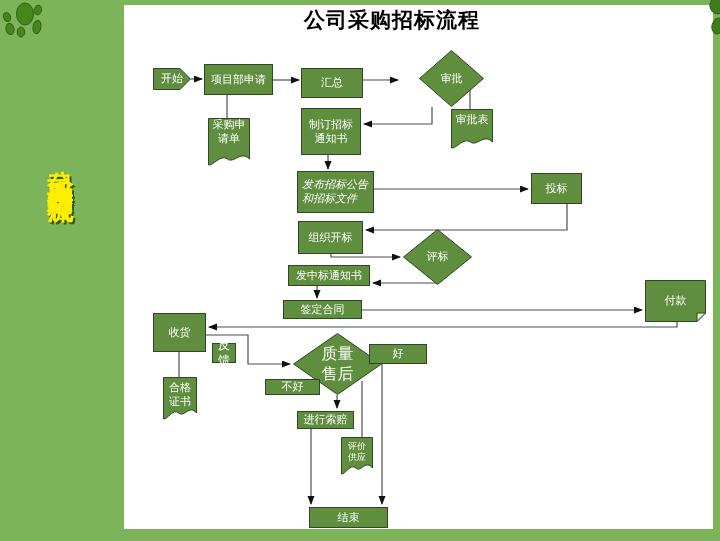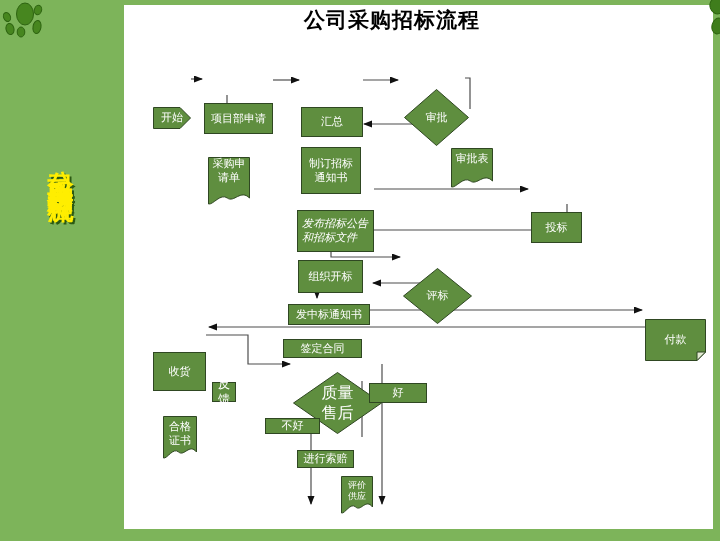"开始" .node { margin-top: 39px -> none }
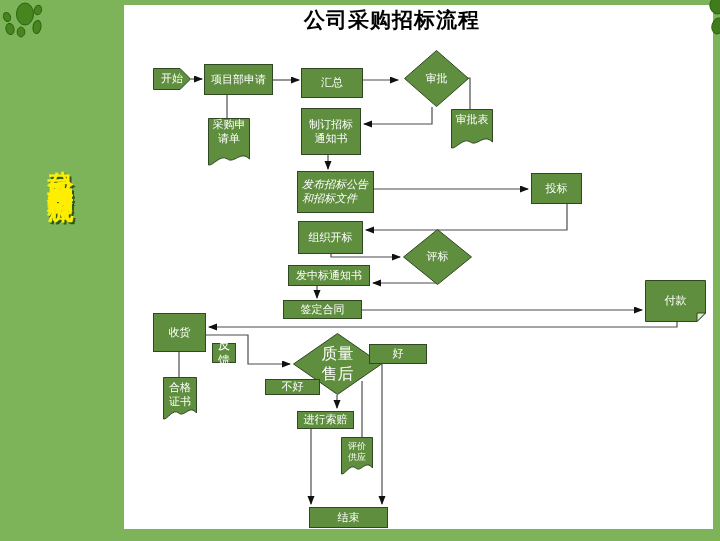"审批" div.node { left: 404px -> 419px }
